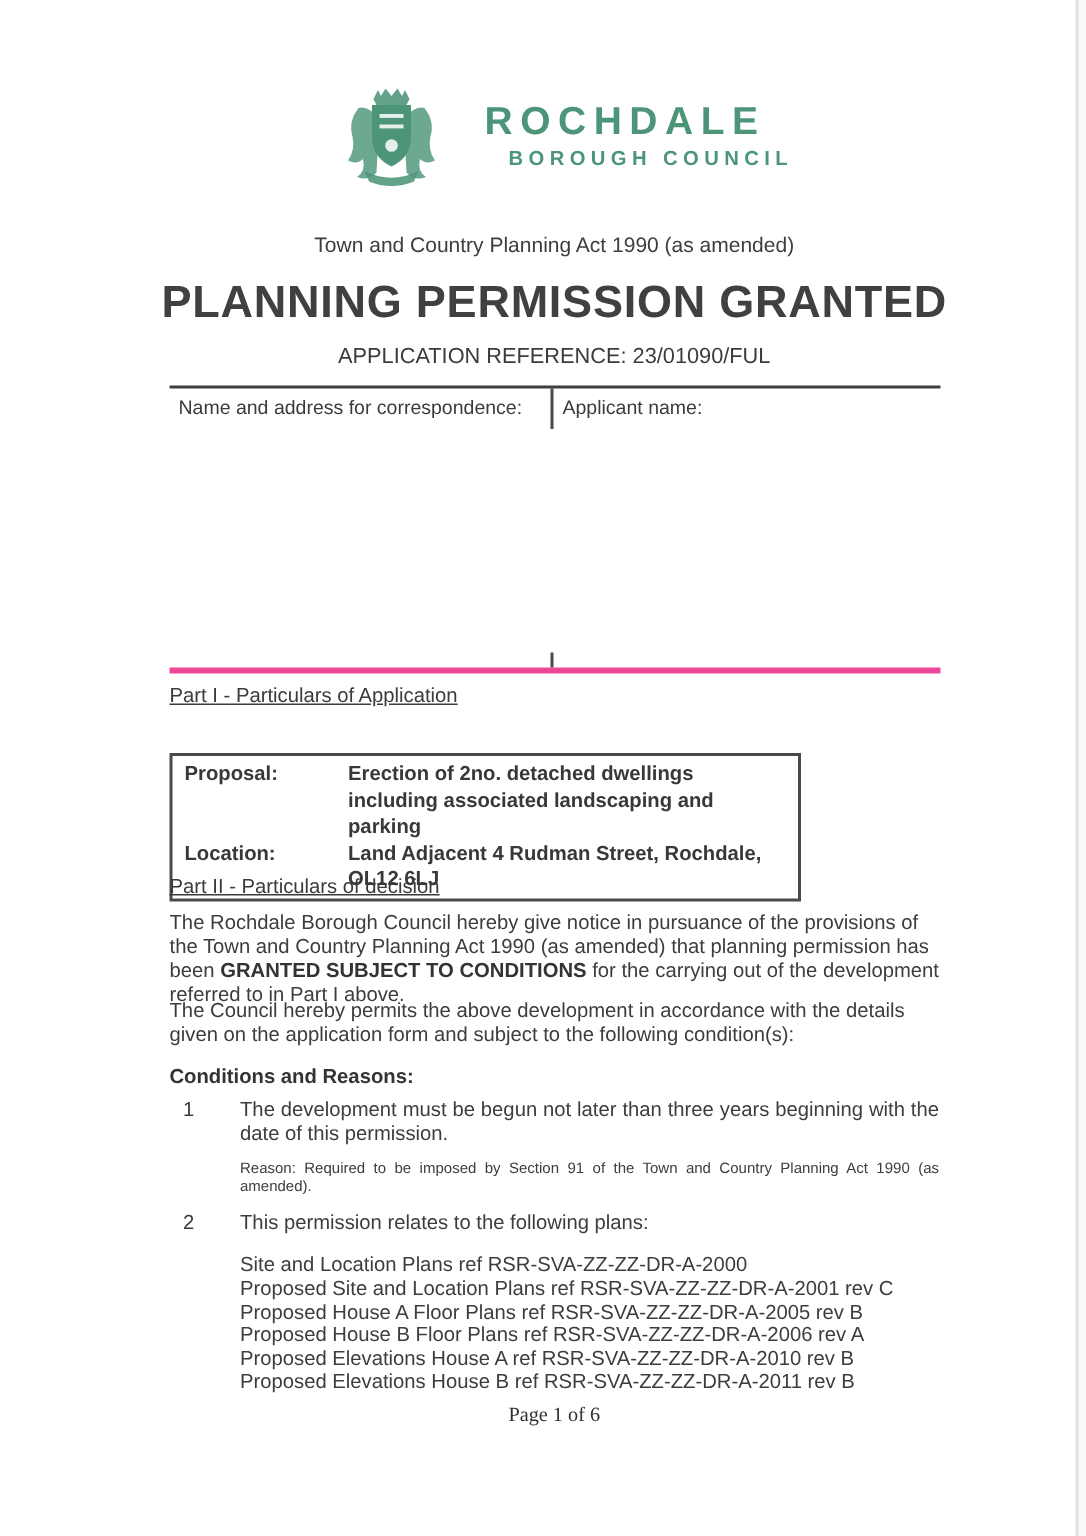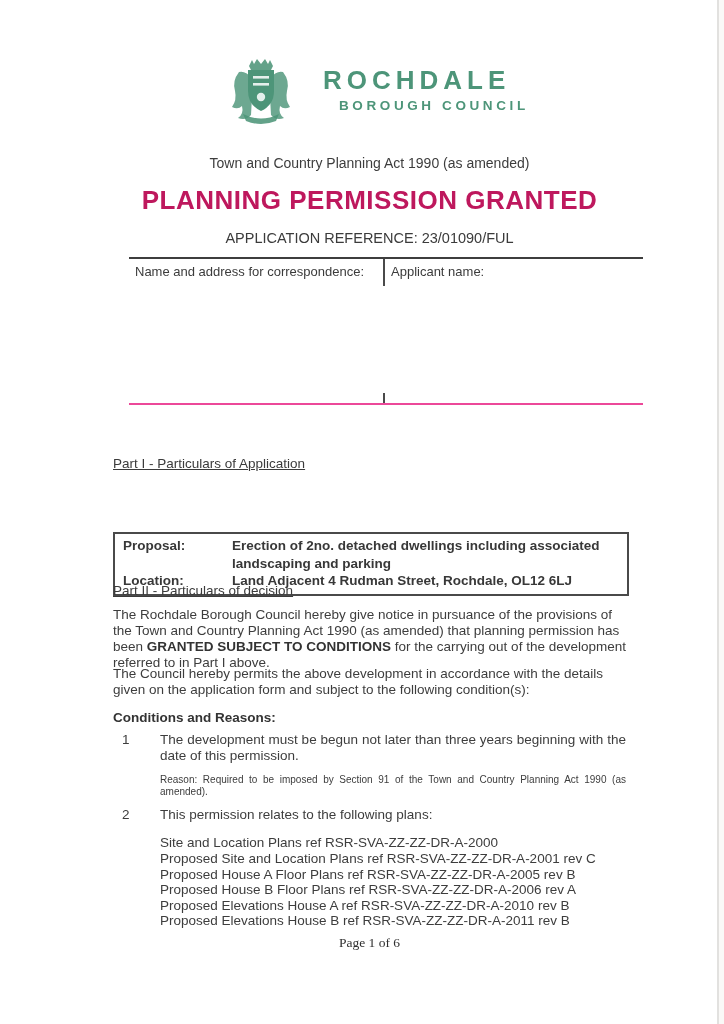"PLANNING PERMISSION GRANTED" .doc-title { color: #be185d -> #404040; font-size: 26px -> 30px }
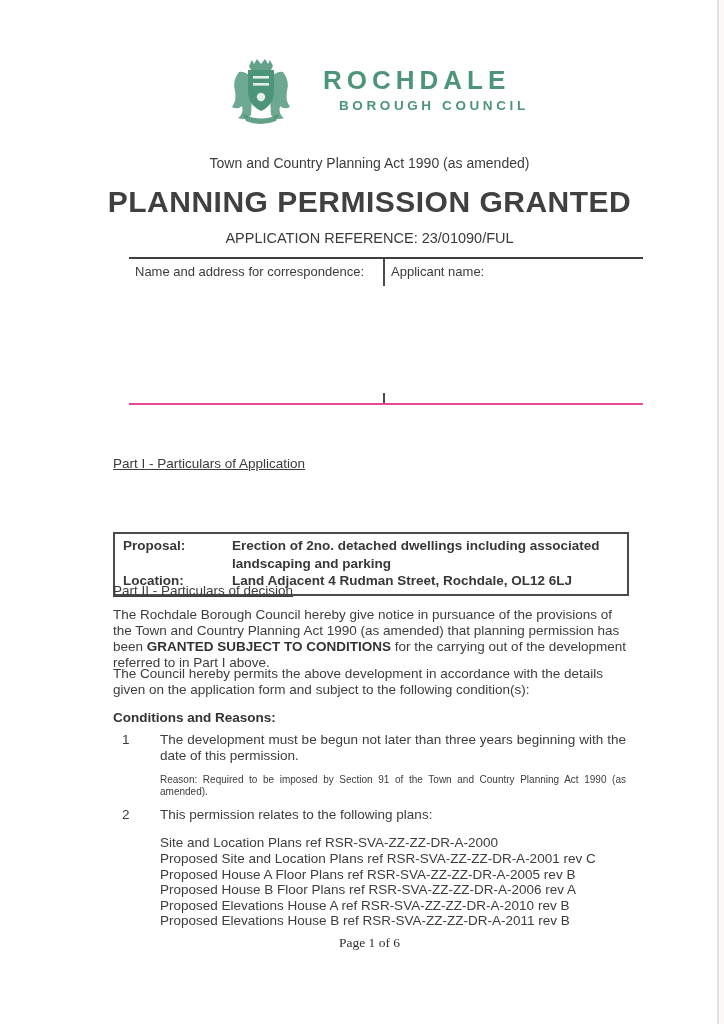"Name and address for correspondence:" .corr-table { border-bottom: 2px solid #ec4899 -> 4px solid #ec4899; height: 148px -> 192px; left: 129px -> 113px }
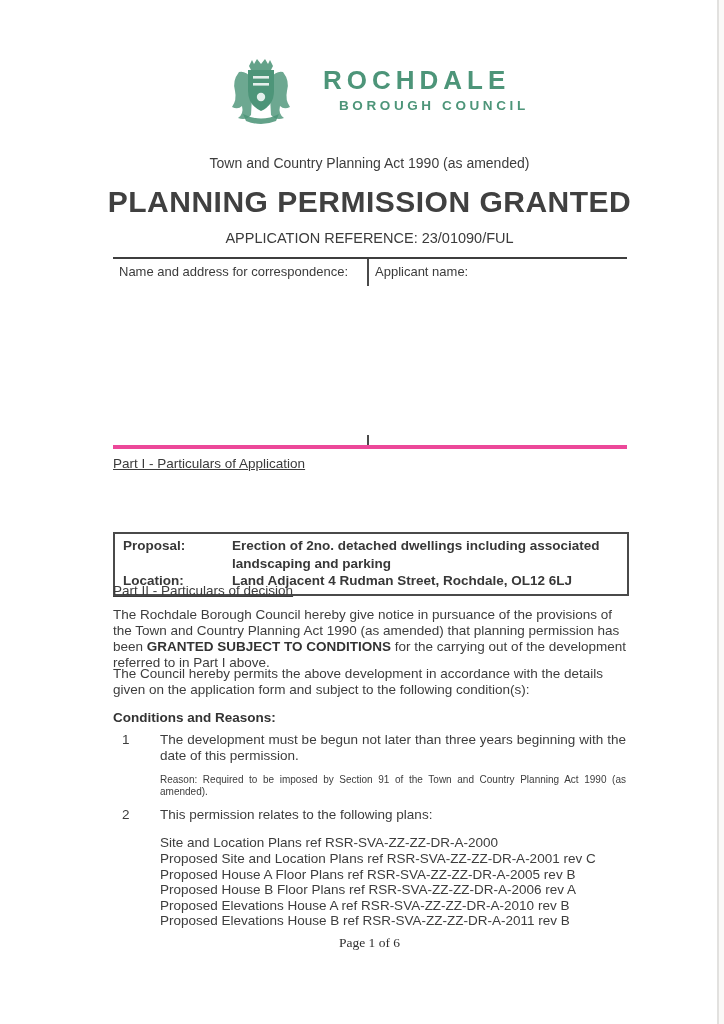"Proposal:" .proposal-box { top: 532px -> 502px; width: 516px -> 421px }
